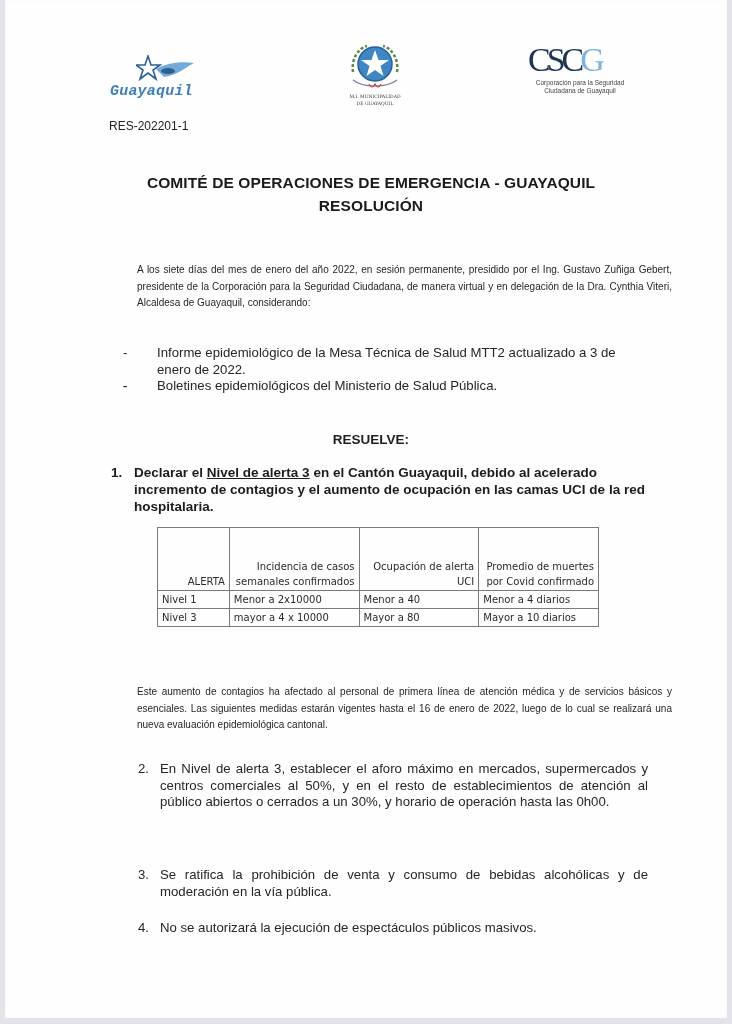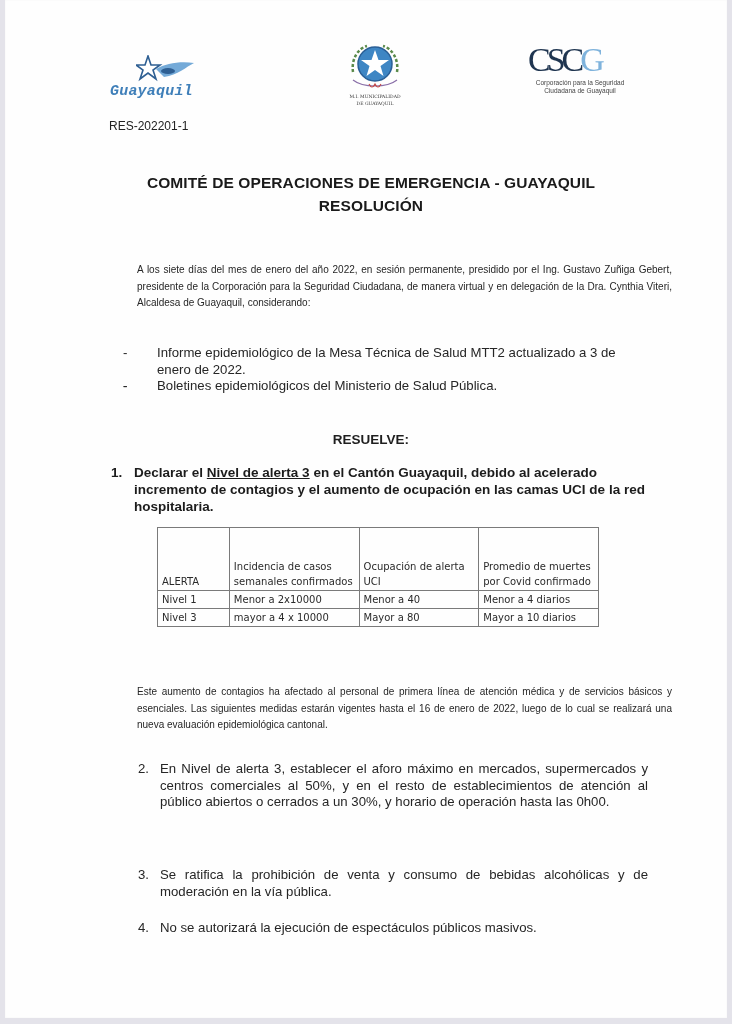"Incidencia de casos semanales" table.alert th { text-align: none -> right }
